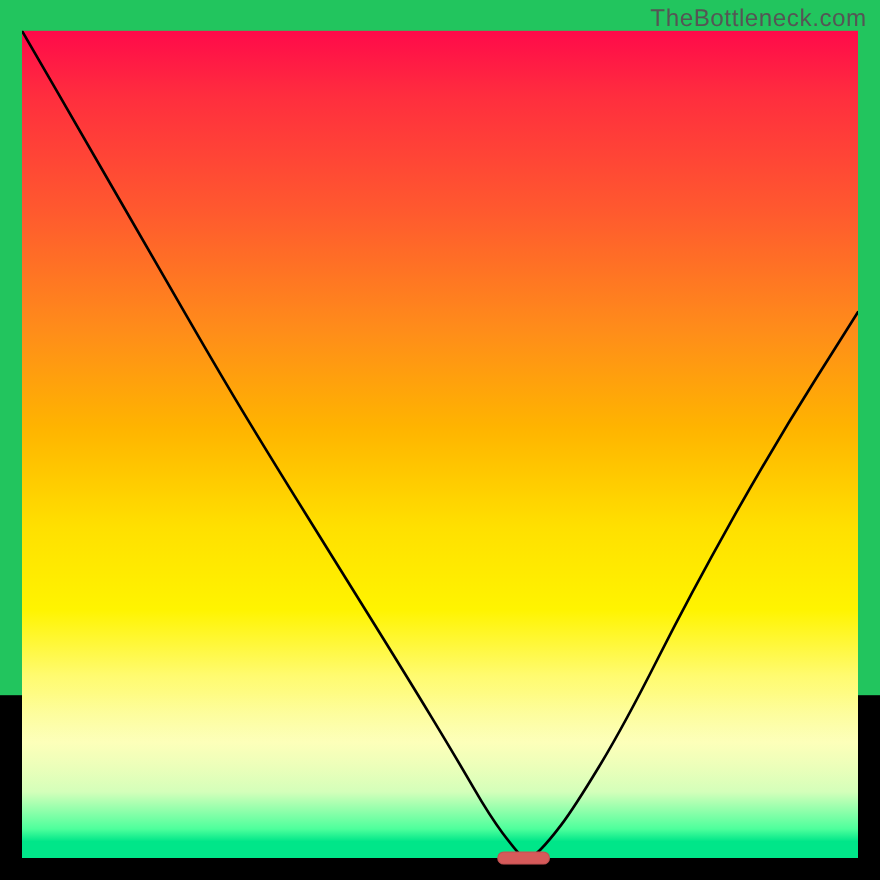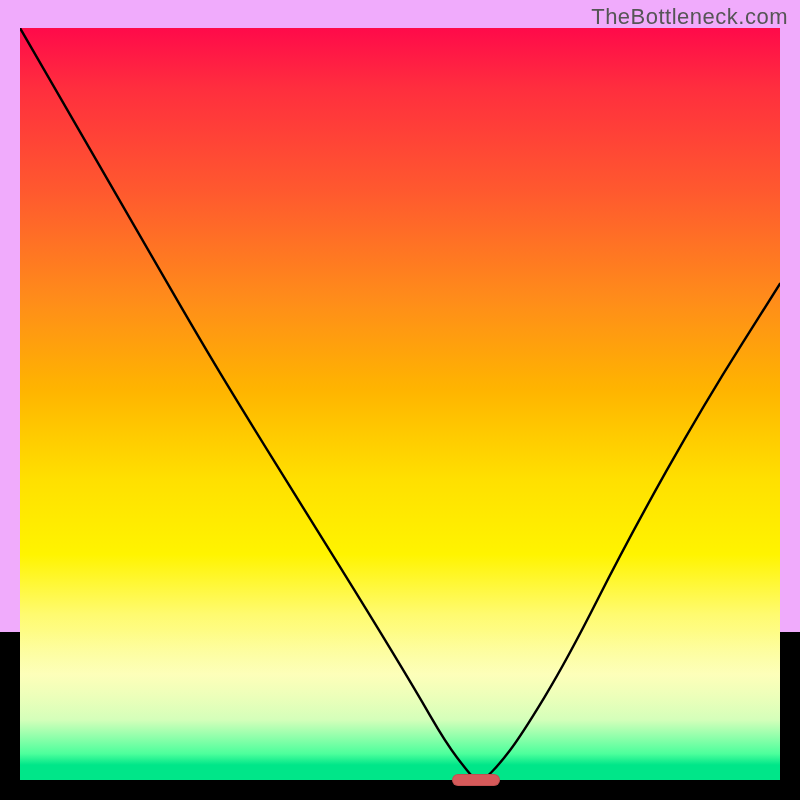"TheBottleneck.com" .frame { background: #f0abfc -> #22c55e }
